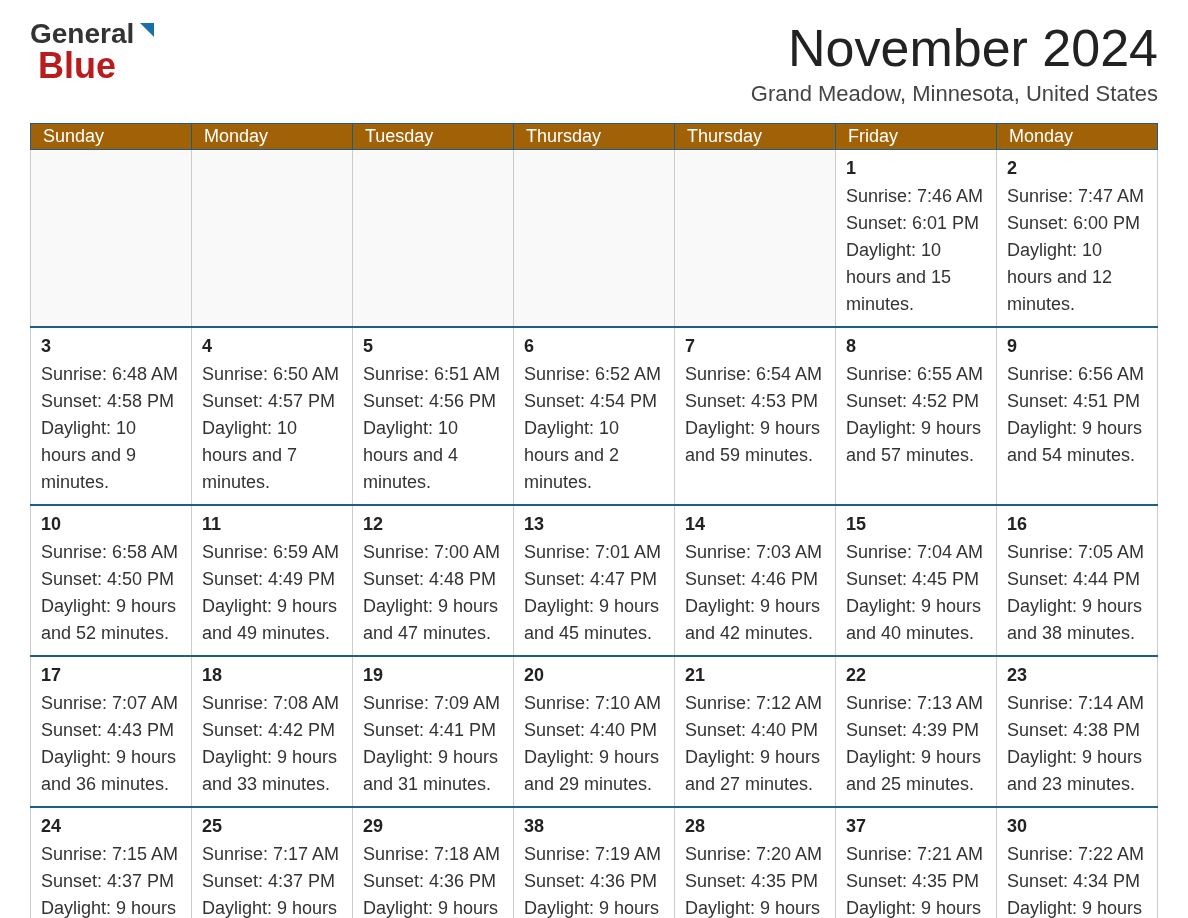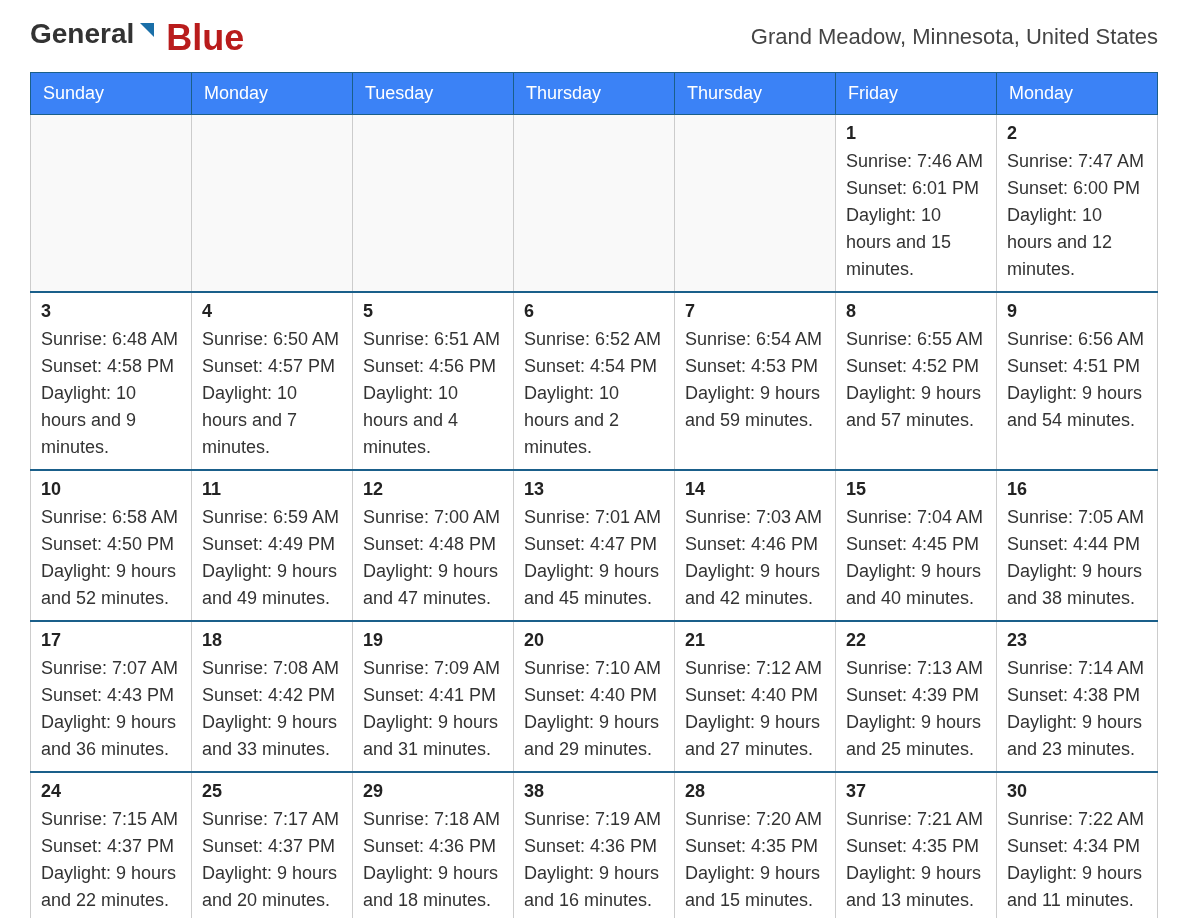"General" .logo { flex-direction: row -> column }
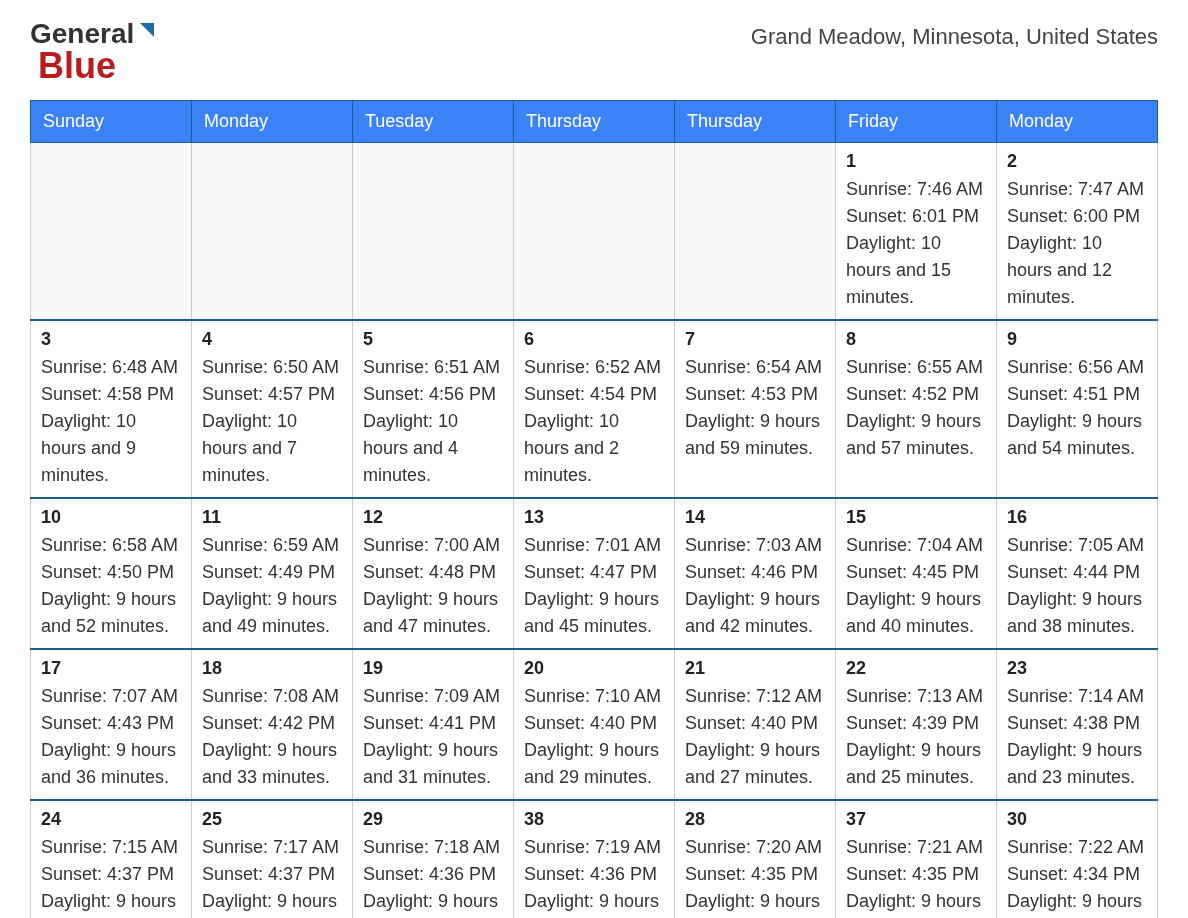"November 2024" div.month-title { html: none -> <div>November 2024</div> }
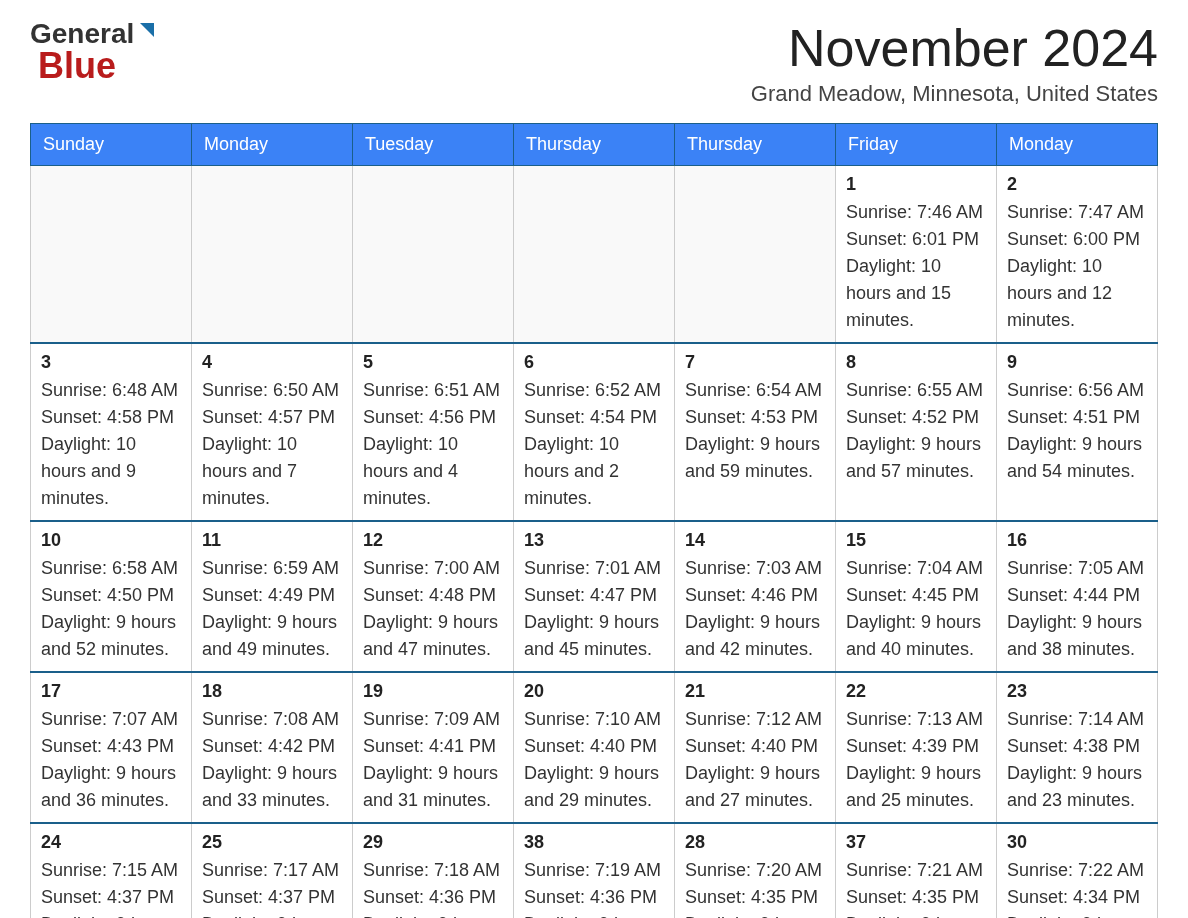"Sunday" .calendar-table th { background-color: #3b82f6 -> #a16207; padding: 10px 12px -> 2px 12px }
